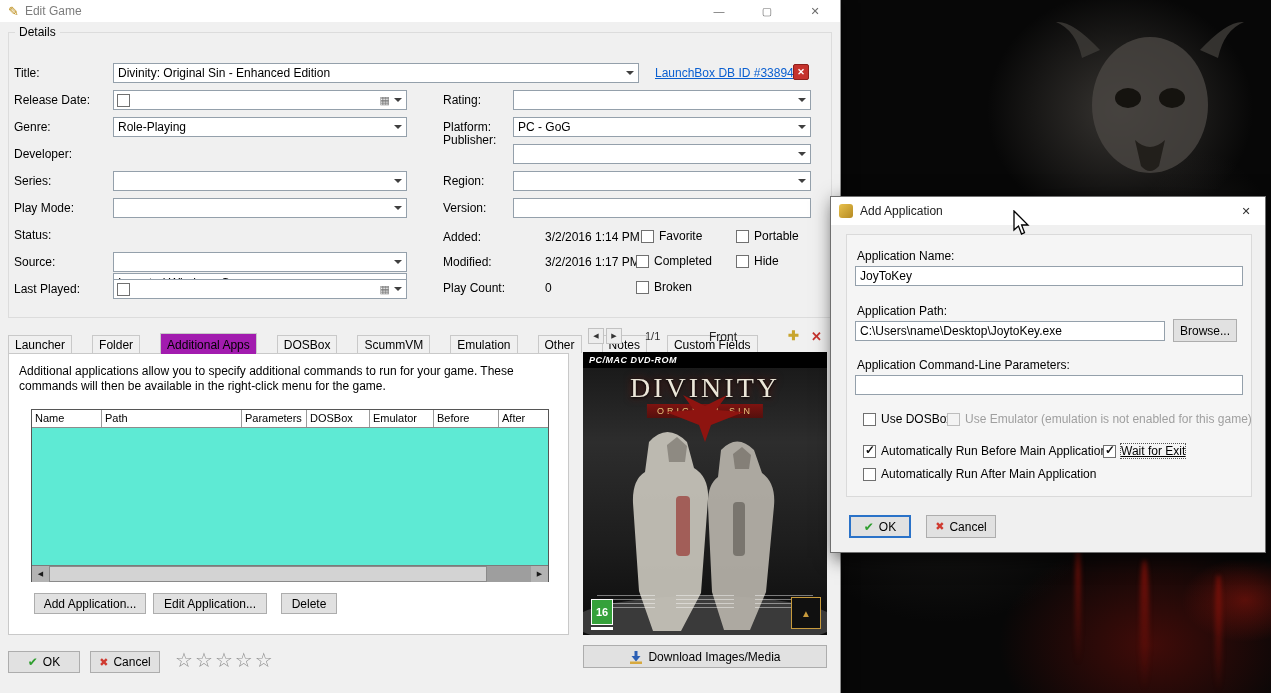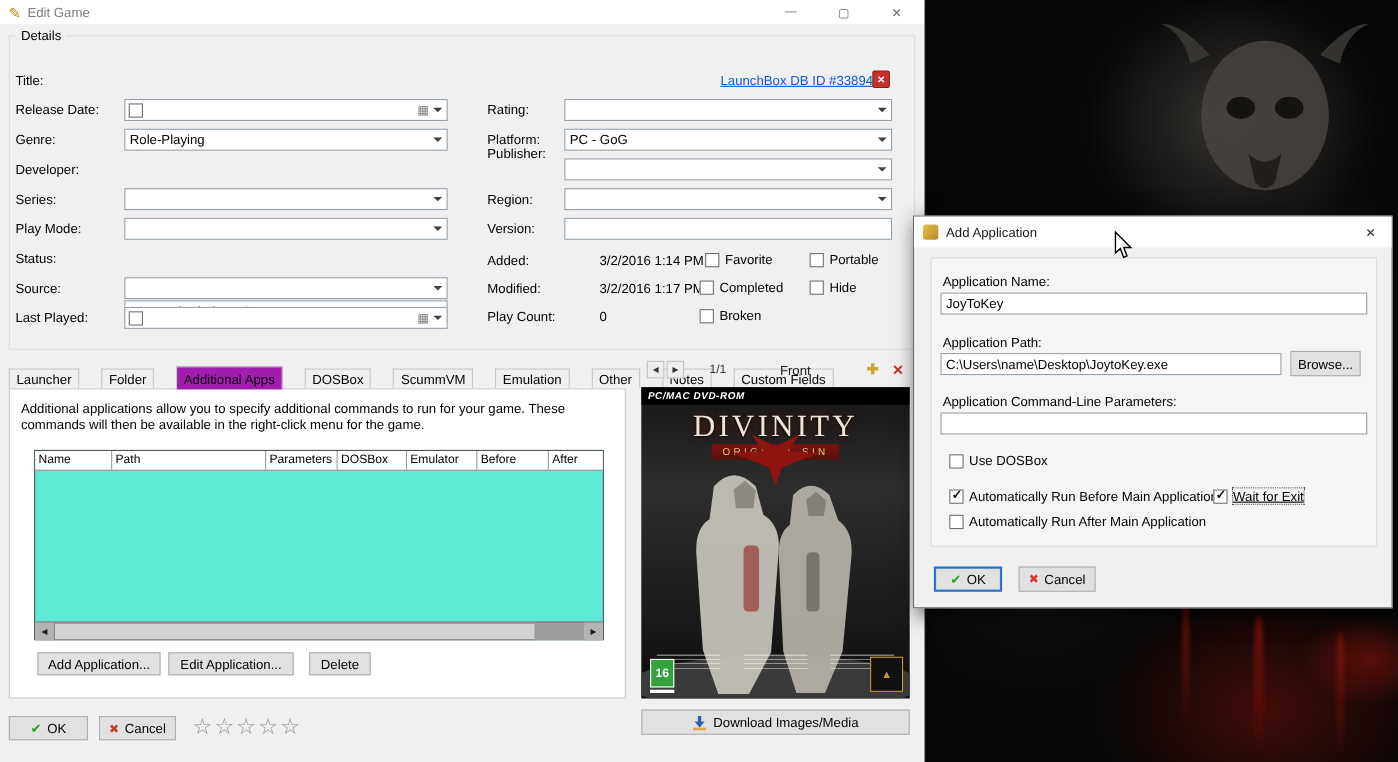"Divinity: Original Sin - Enhanced" div.combo { html: none -> <div> <span>Divinity: Original Sin - Enhanced Edition</span> <span></span> </div> }
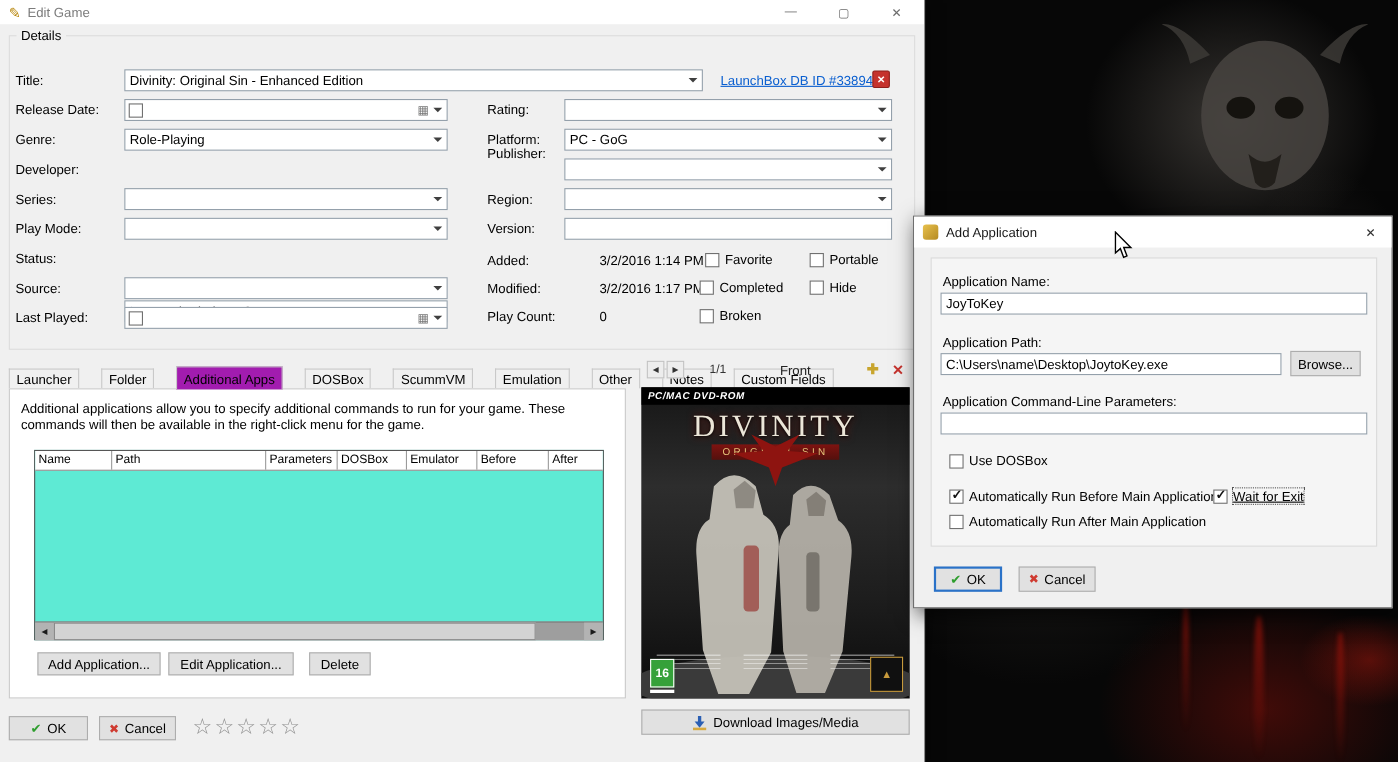"Use Emulator (emulation is not" div.cbwrap { html: none -> <div> <span></span> <span>Use Emulator (emulation is not enabled for this game)</span> </div> }
